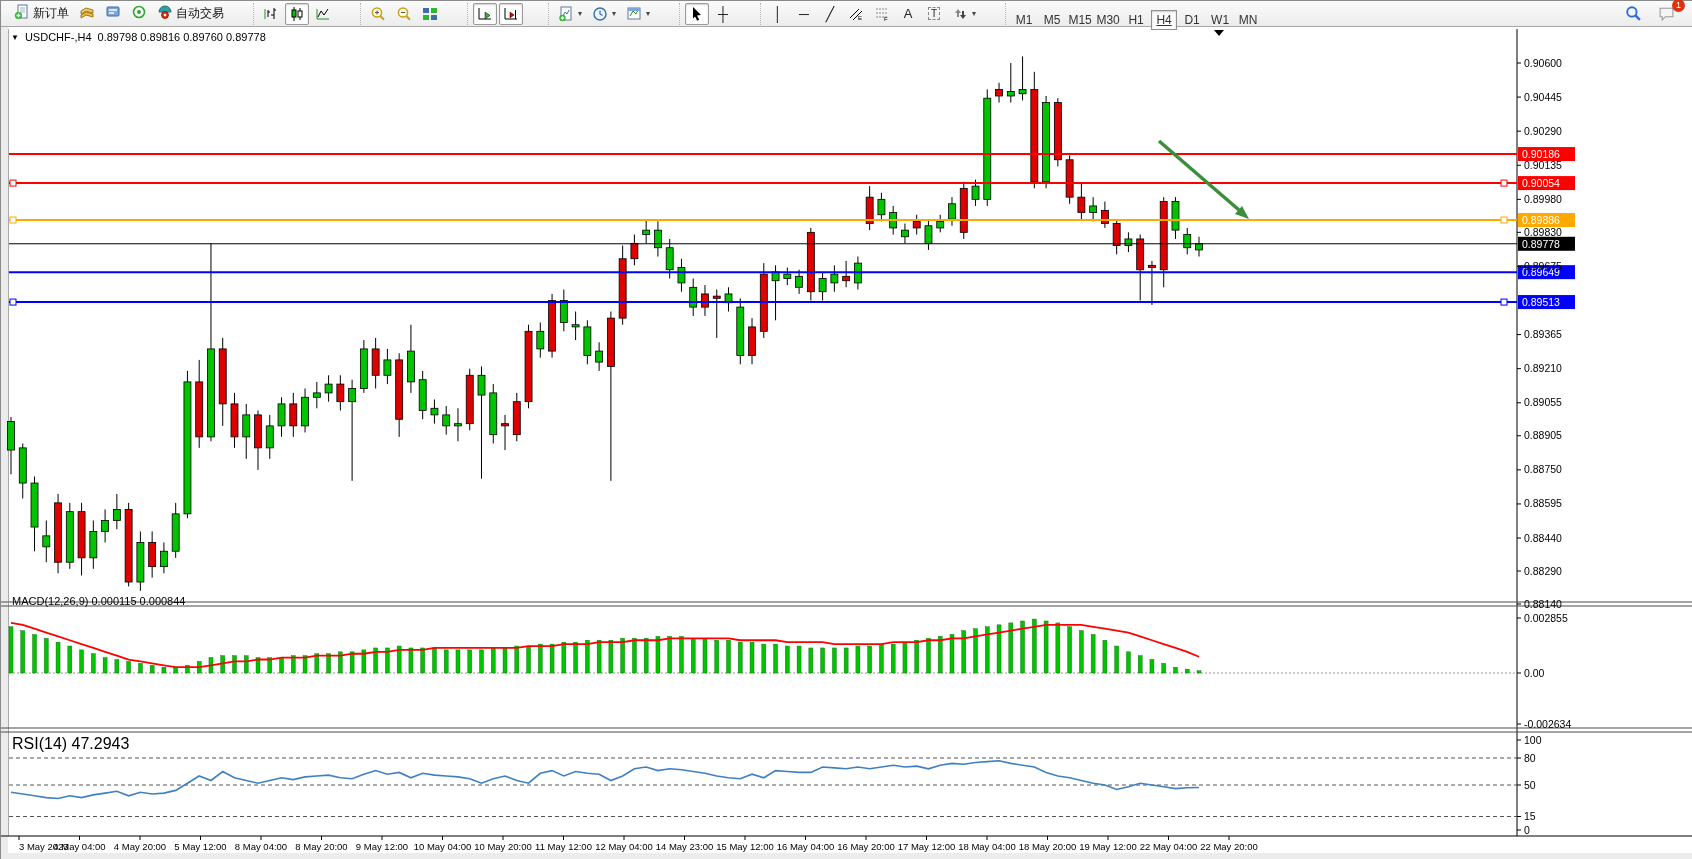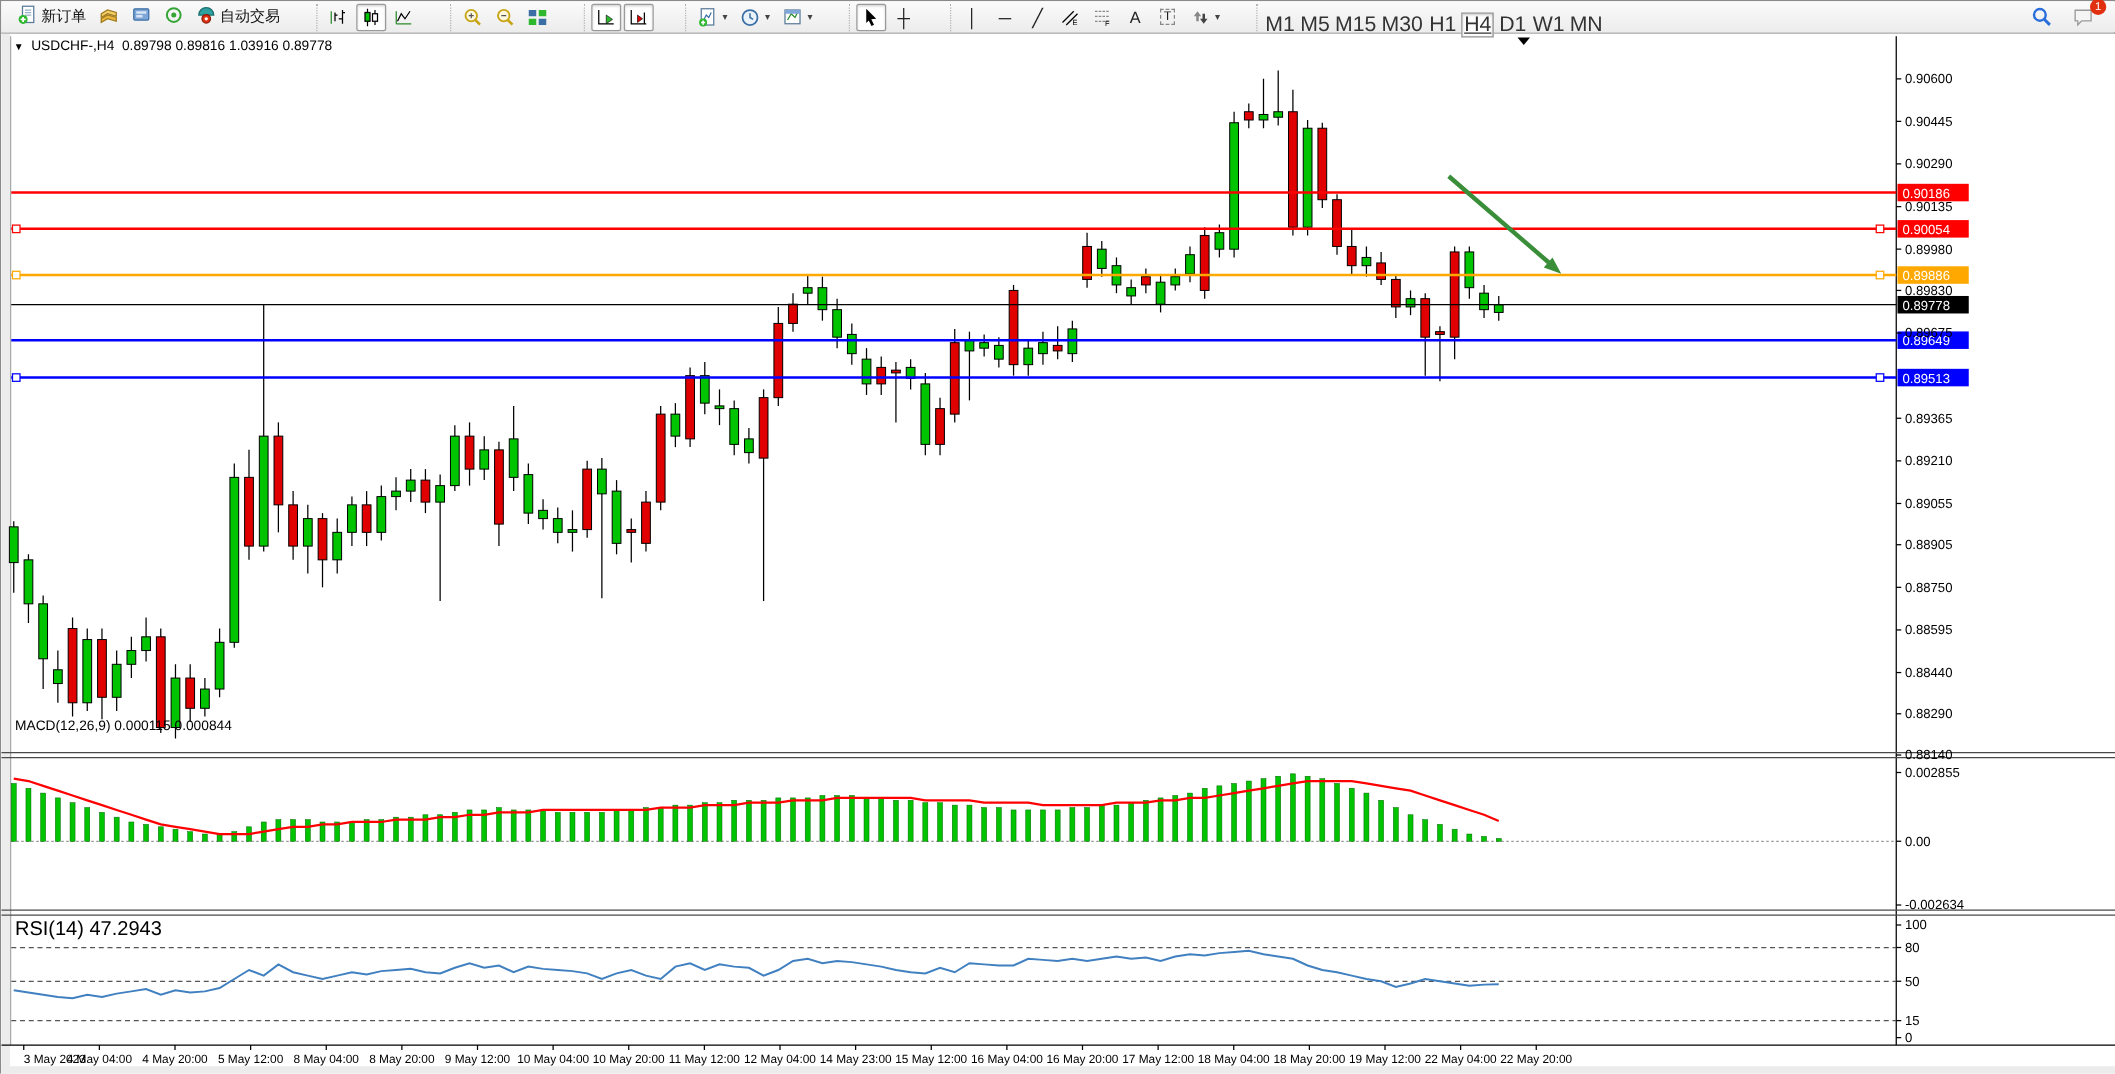"M1" .tf-btn { font-size: 17px -> 12px }
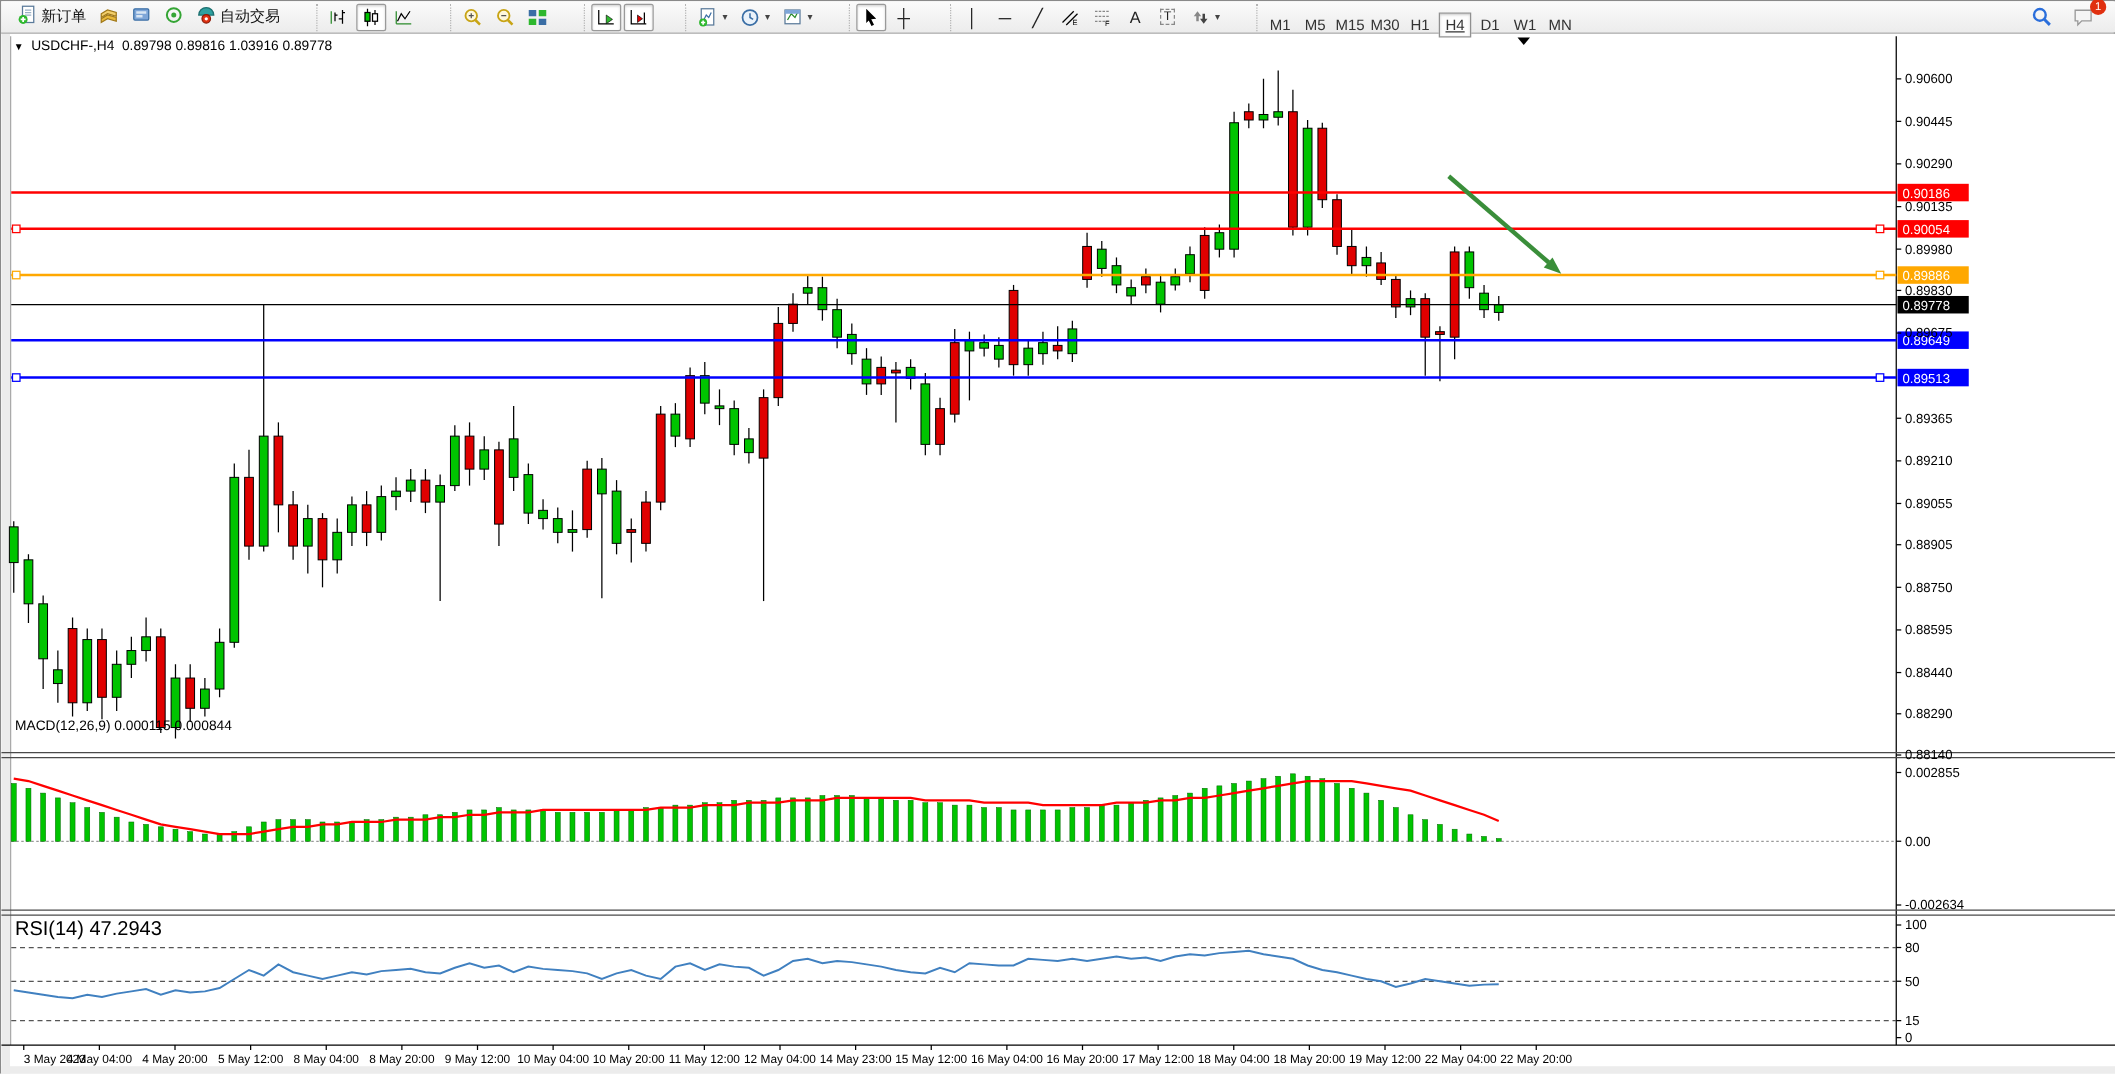"0.89798 0.89816 1.03916 0.89778" span { text: 1.03916 -> 0.89760 }
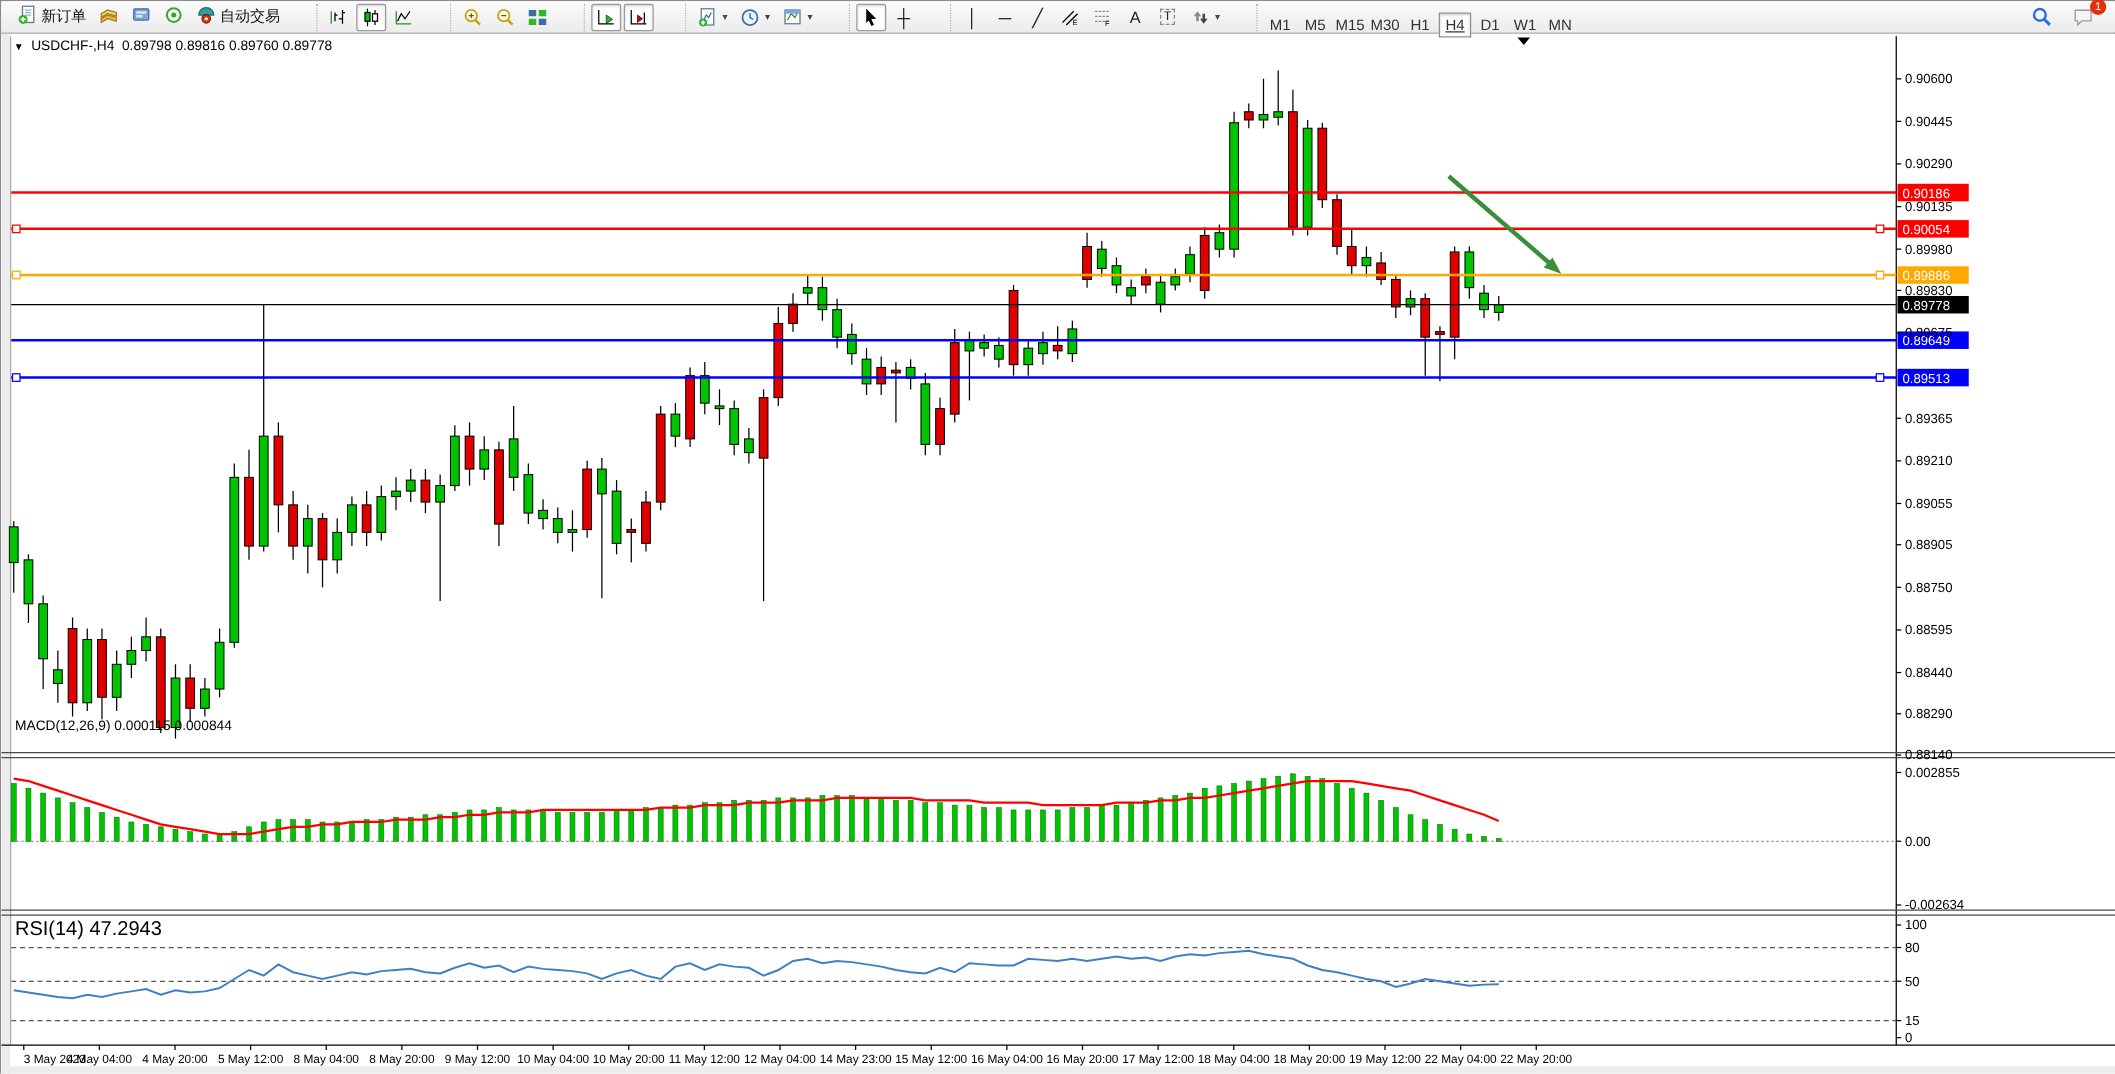"MACD(12,26,9) 0.000115 0.000844" #macd-label { top: 548px -> 568px }
